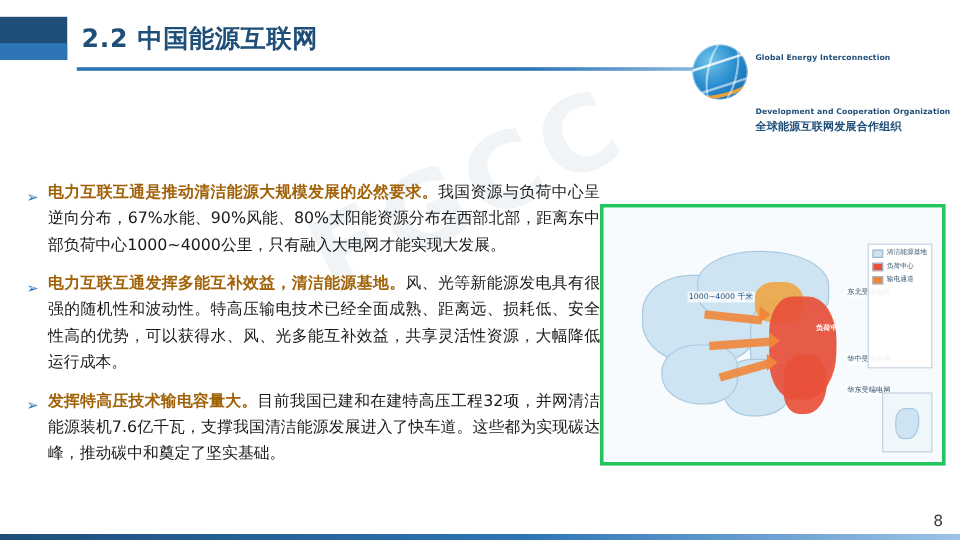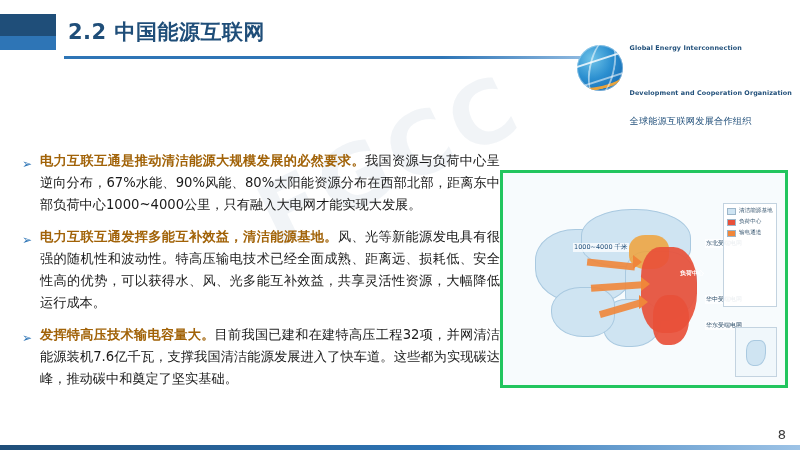"全球能源互联网发展合作组织" .logo-text-cn { font-weight: normal -> bold; margin-top: 18px -> 2px }
